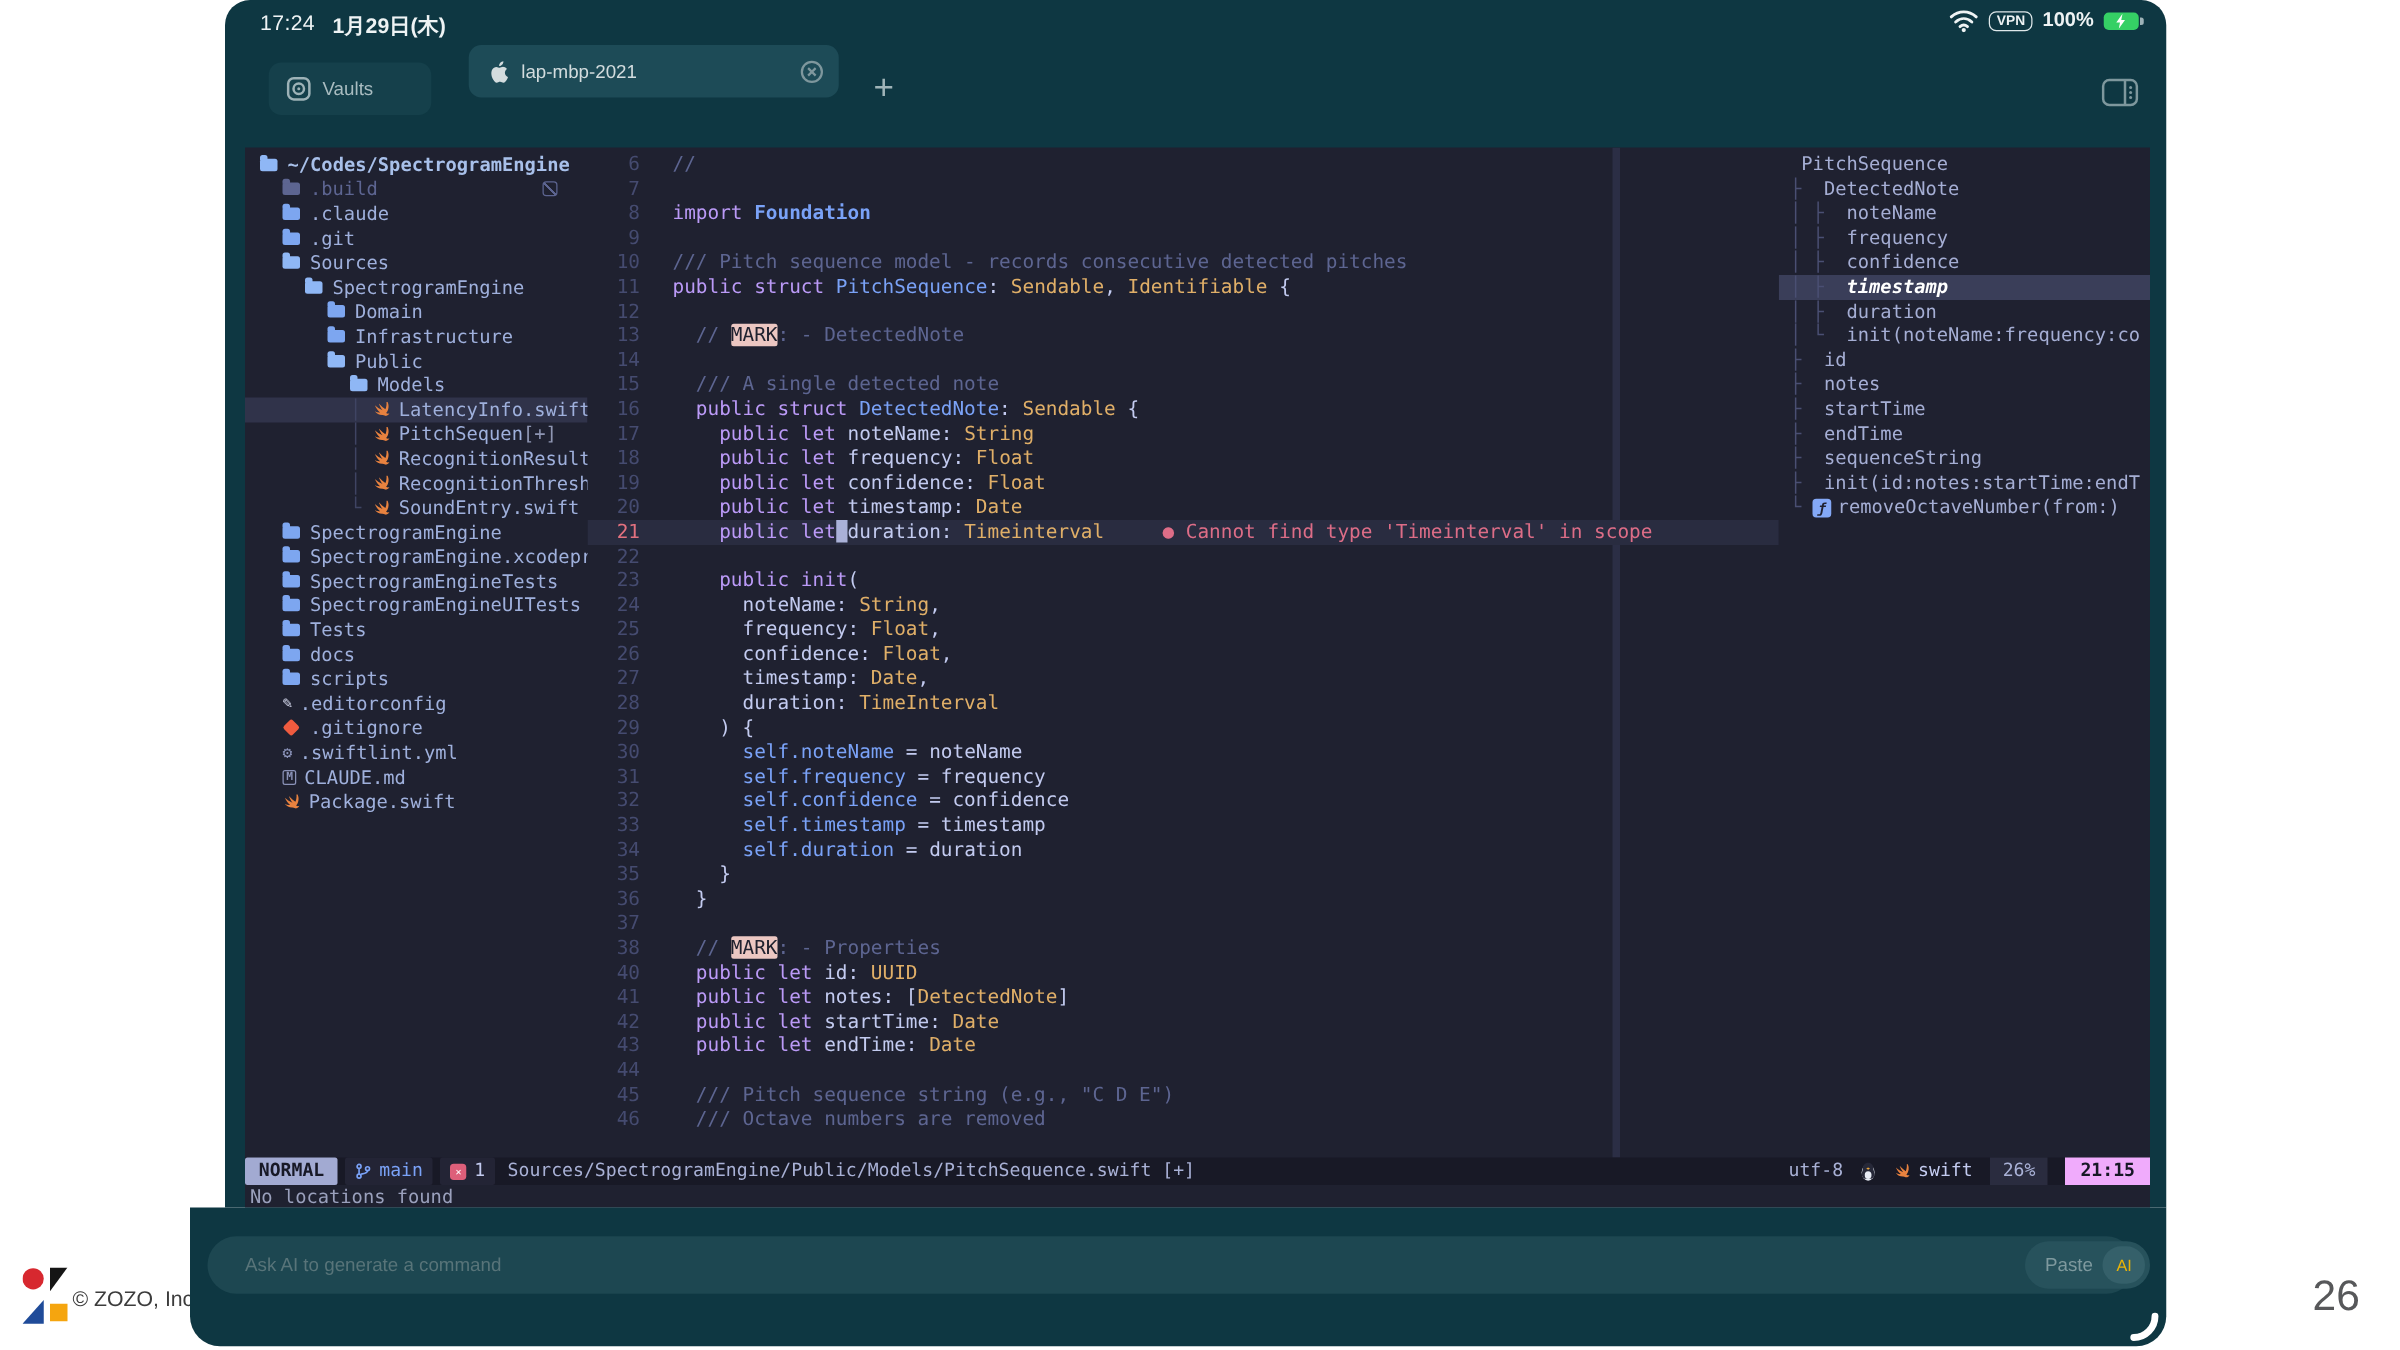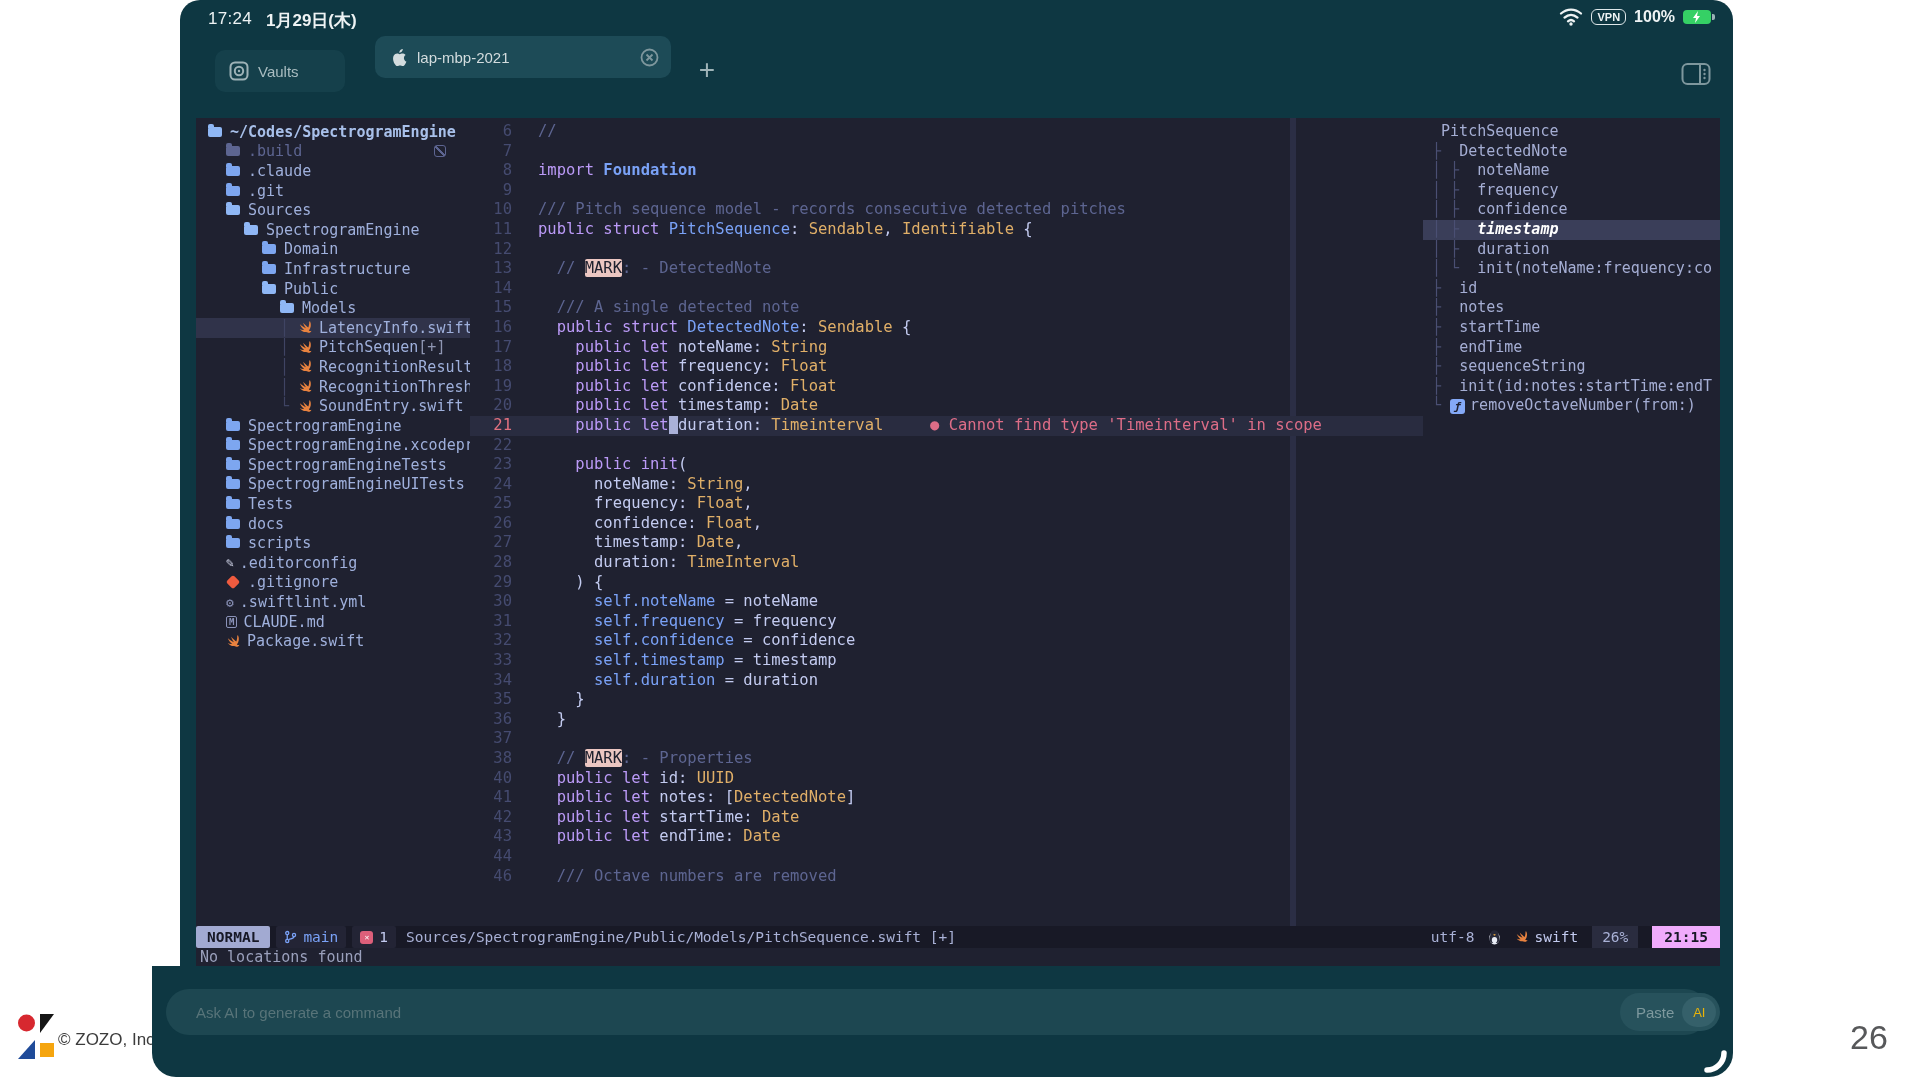"45 /// Pitch sequence string" div.crow { html: none -> <div><span>45</span><span> /// Pitch sequence string (e.g., "C D E")</span></div> }
